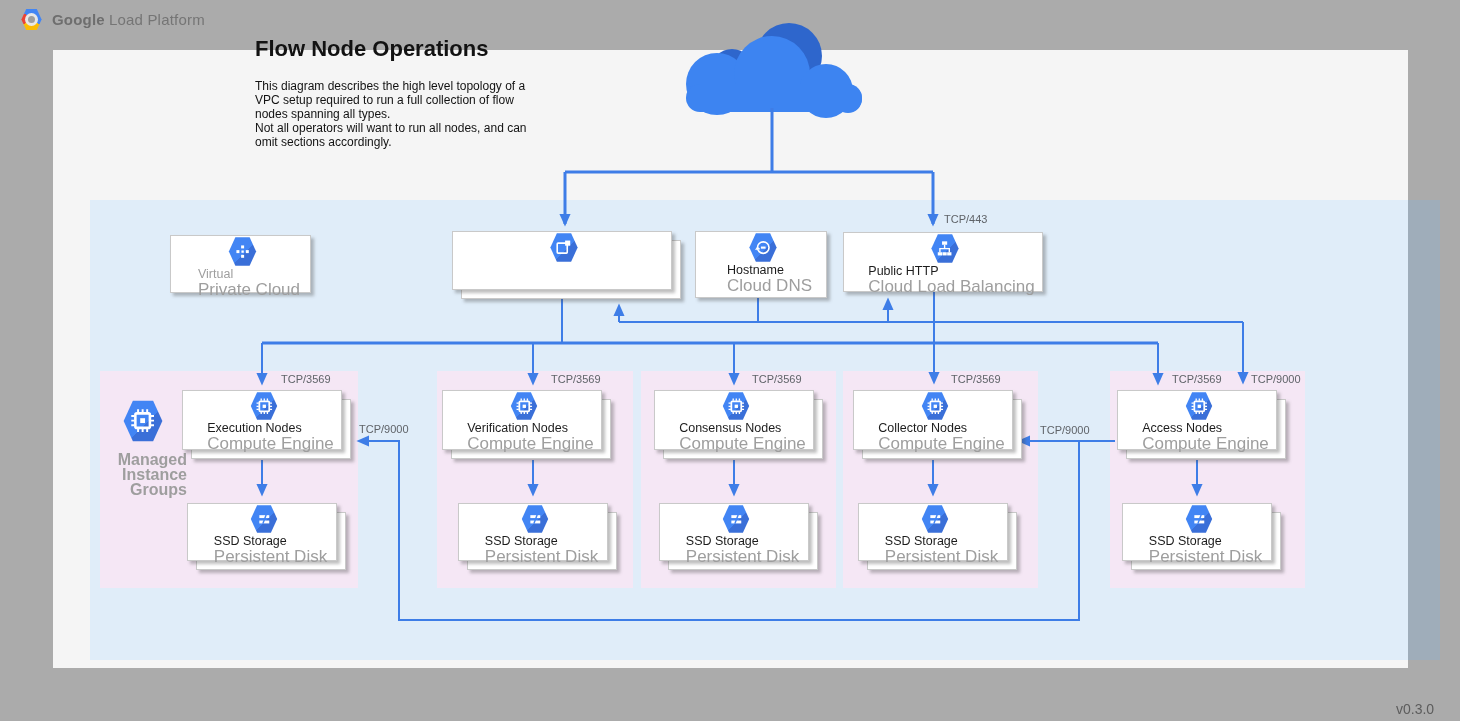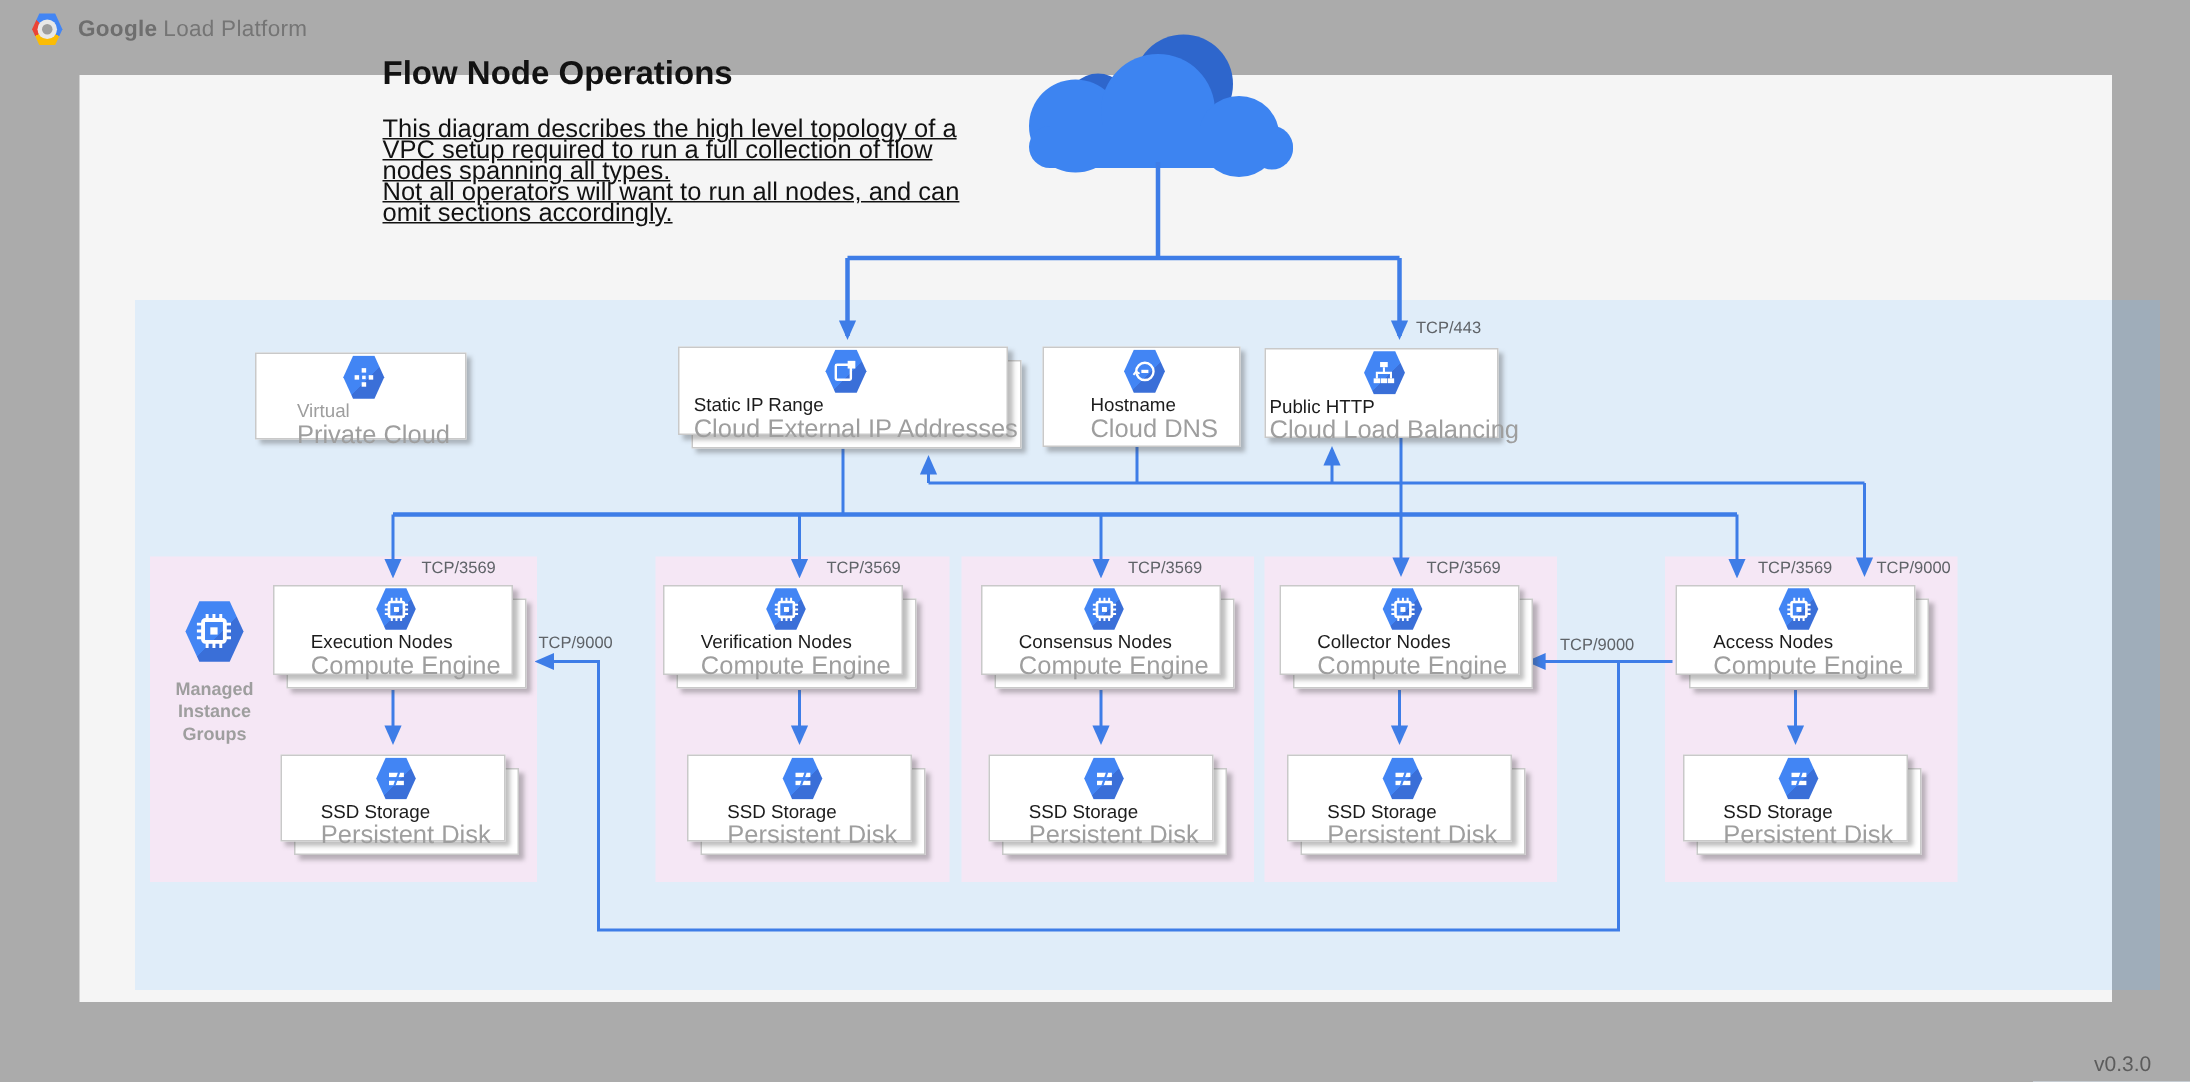"This diagram describes the high" .desc { font-size: 17px -> 12px; text-decoration: underline -> none }
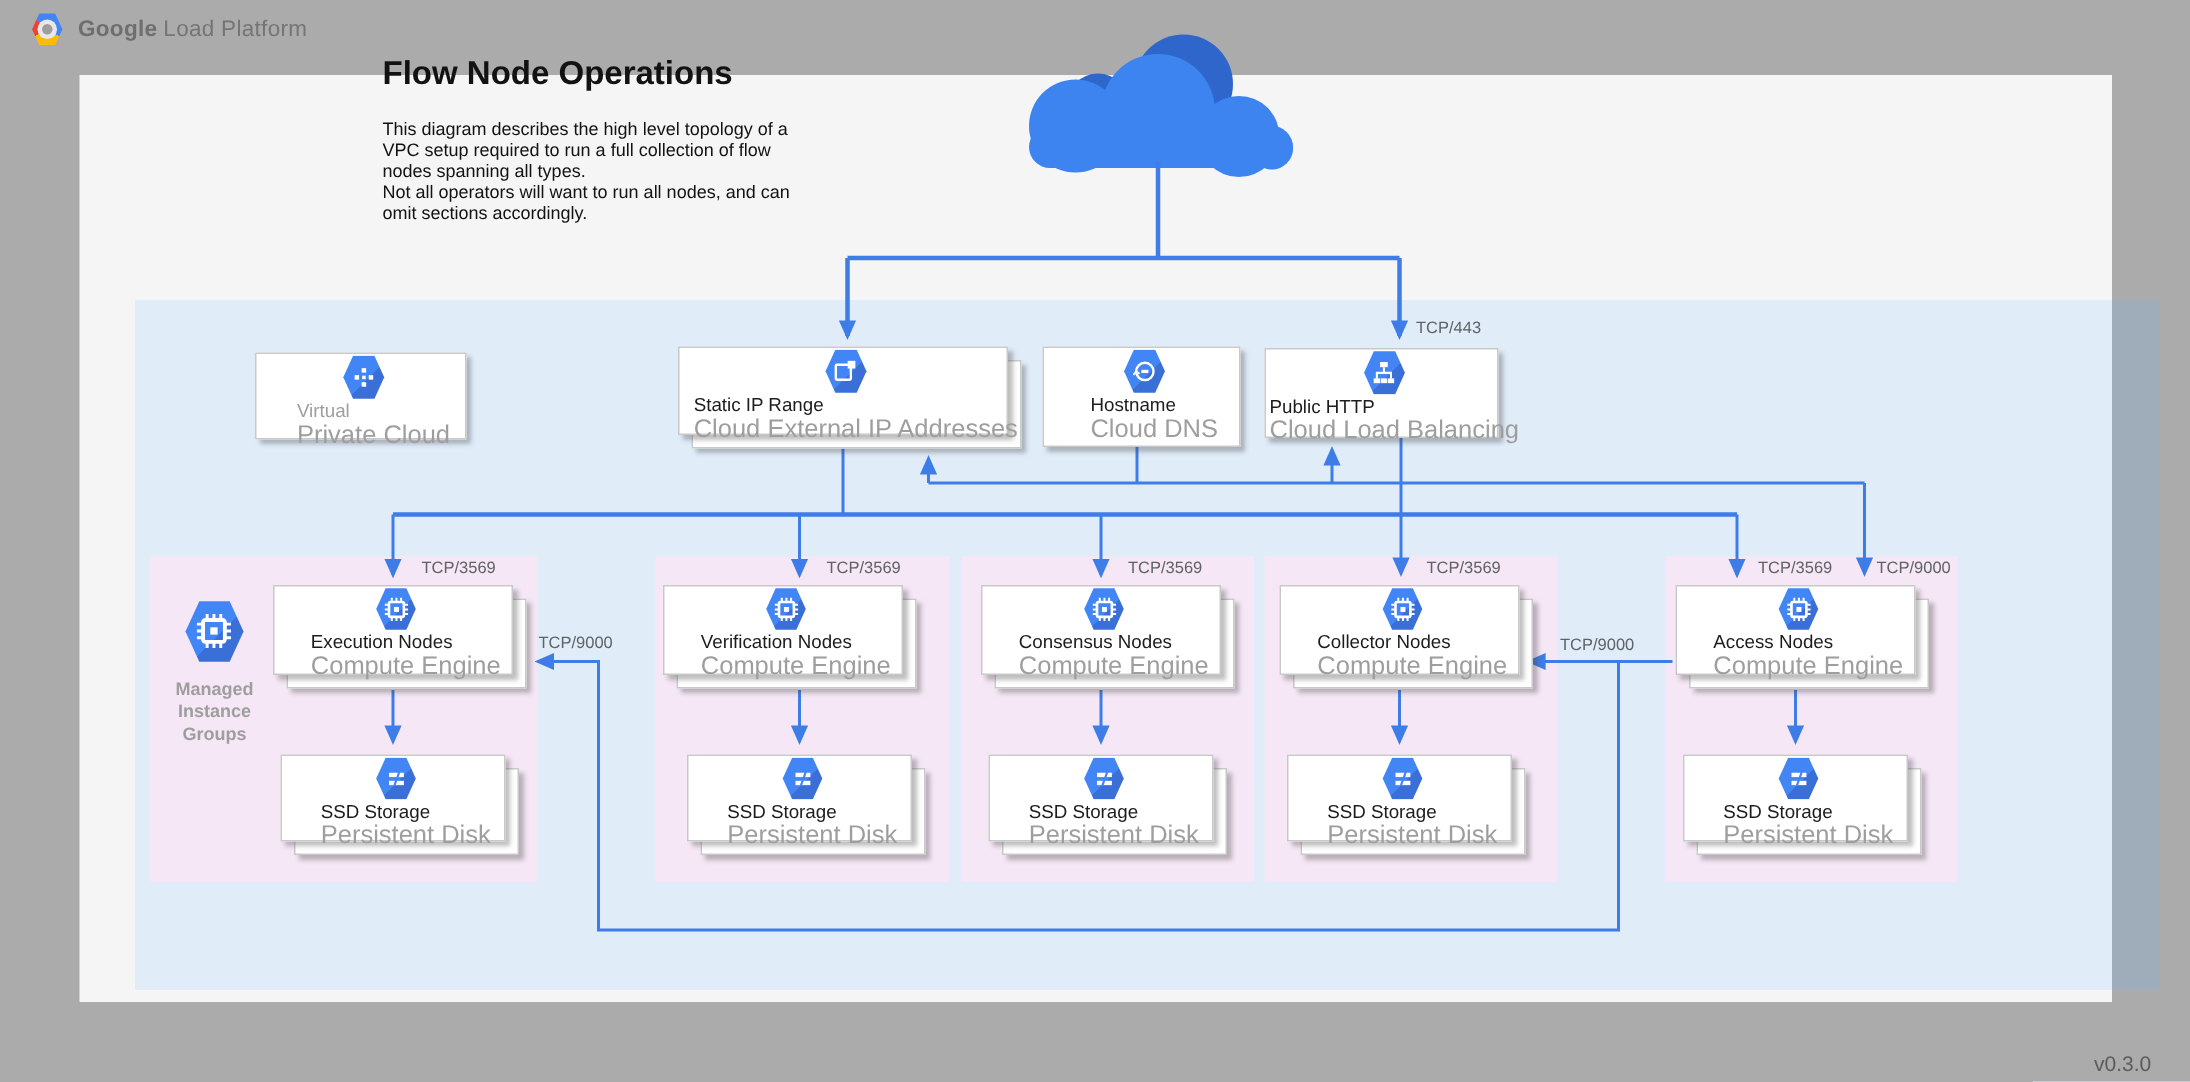"Static IP Range" div.ct { html: <div> <div>Static IP Range</div> <div>Cloud External IP Addresses</div> </div> -> none }
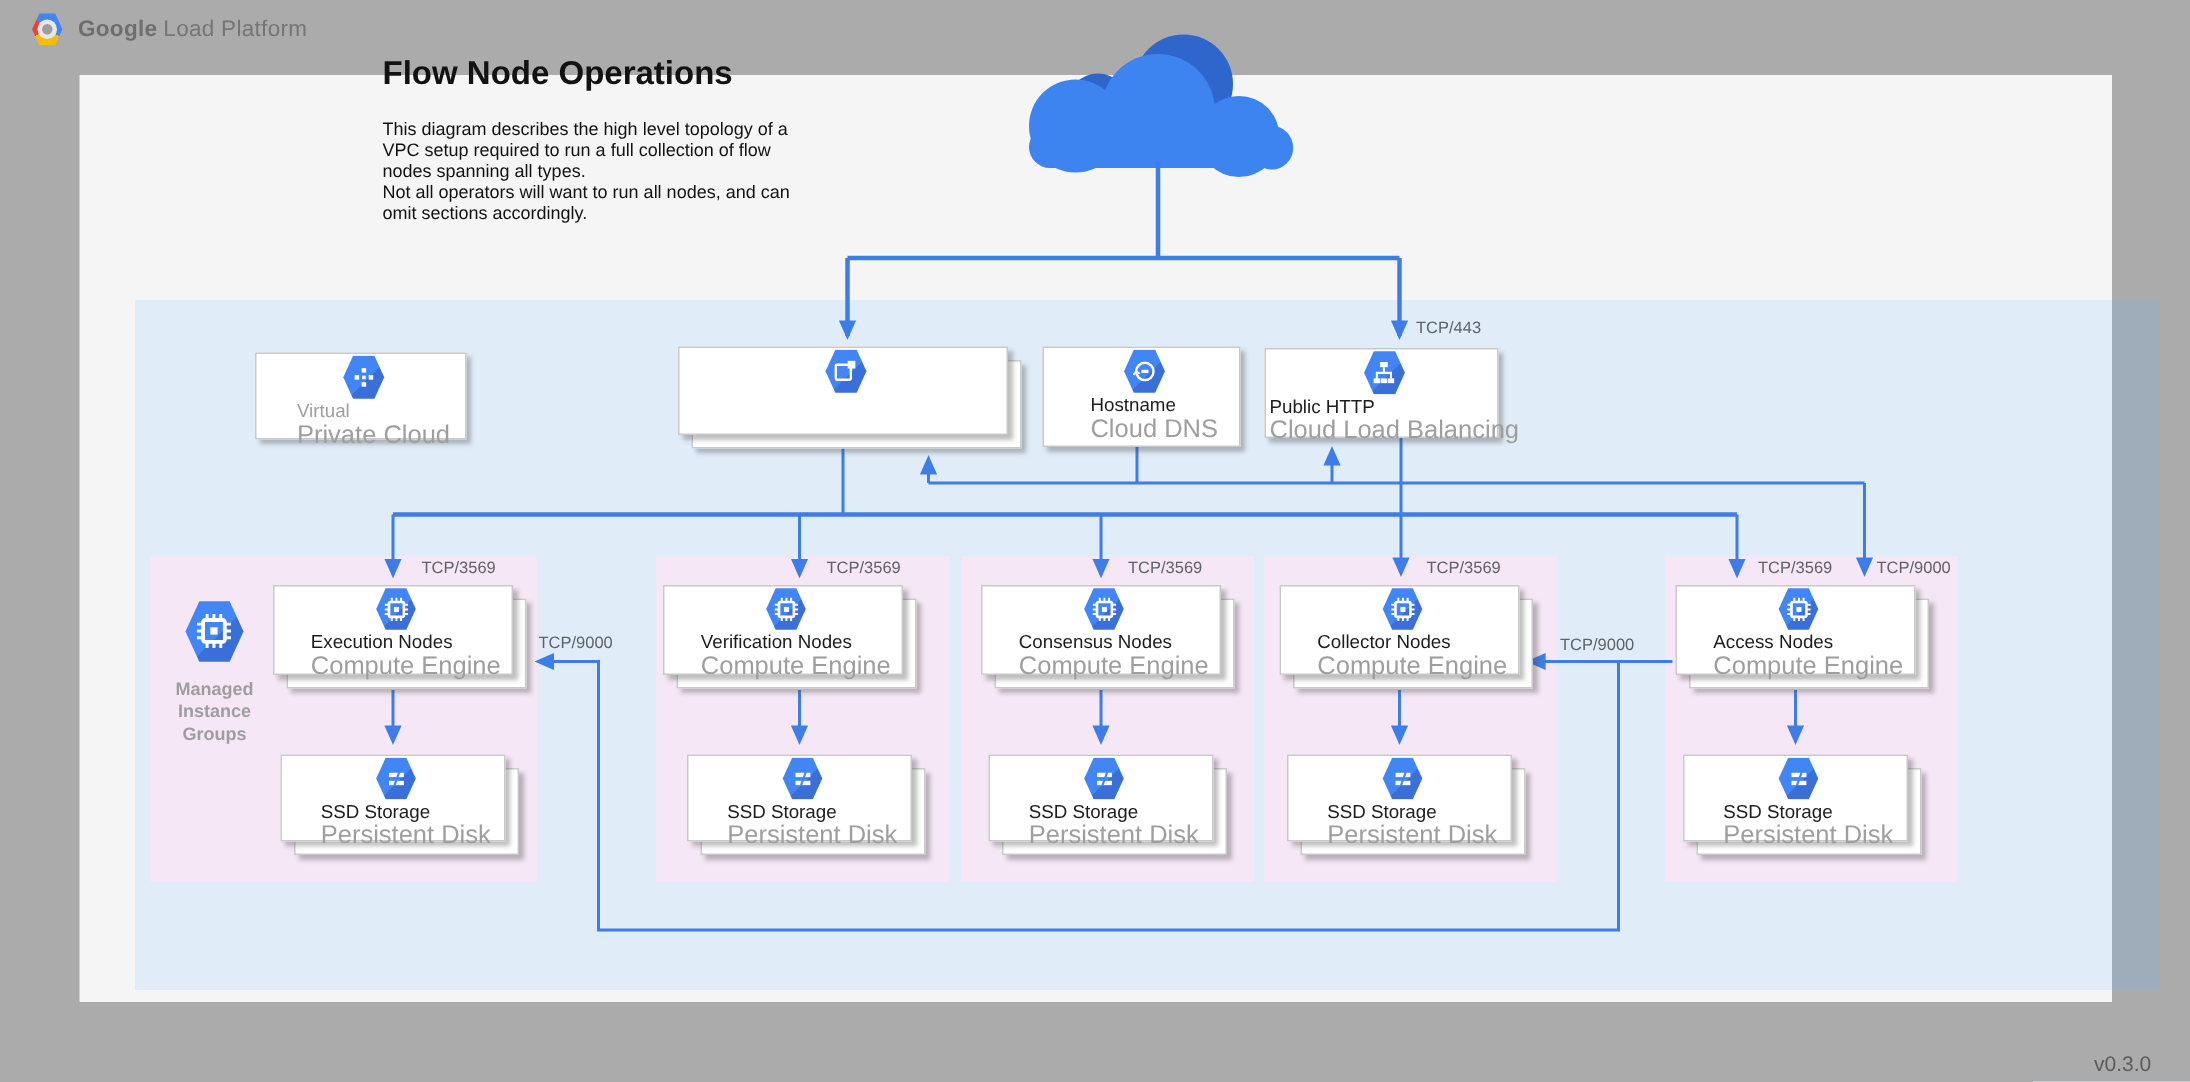"Public HTTP" div.abs { width: 156px -> 200px }
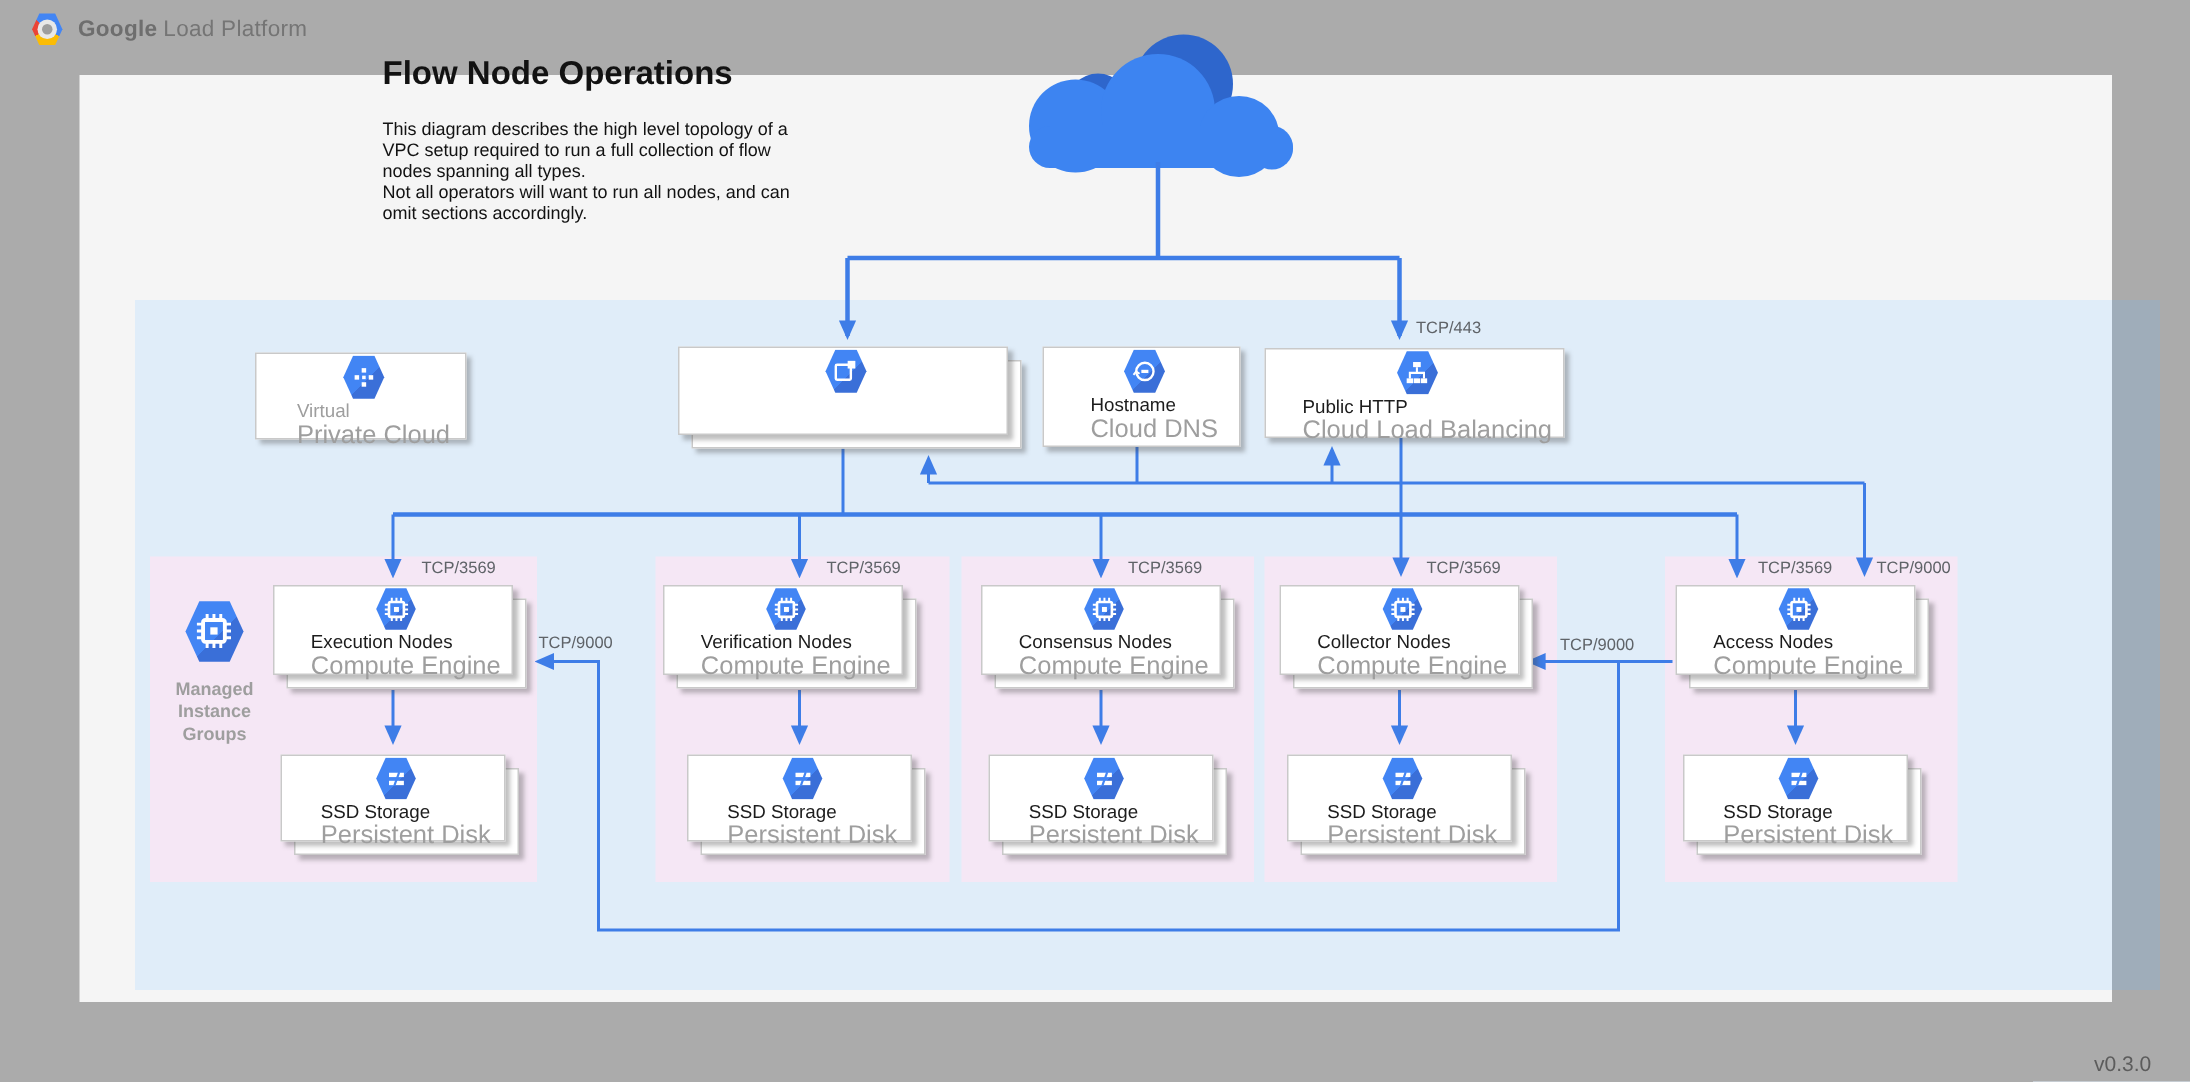"Managed" .mig-label { font-size: 12px -> 16px; text-align: center -> right }
